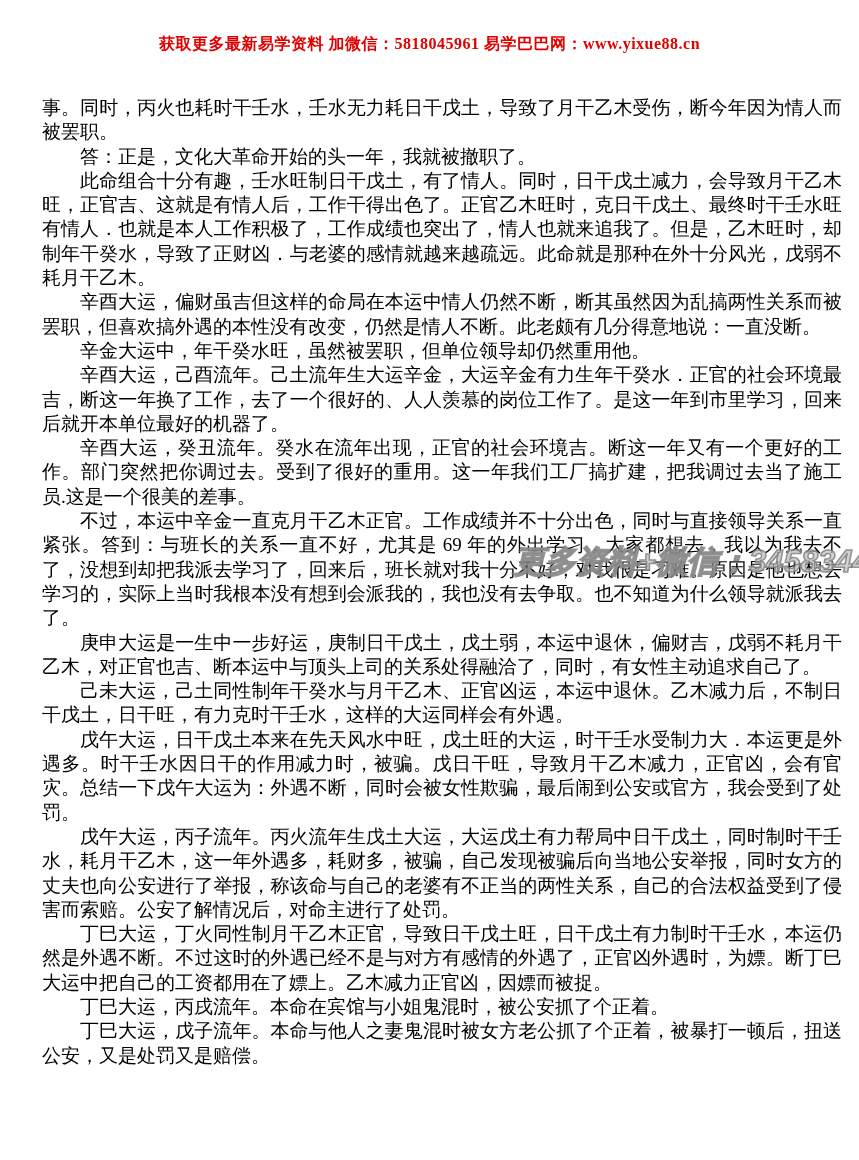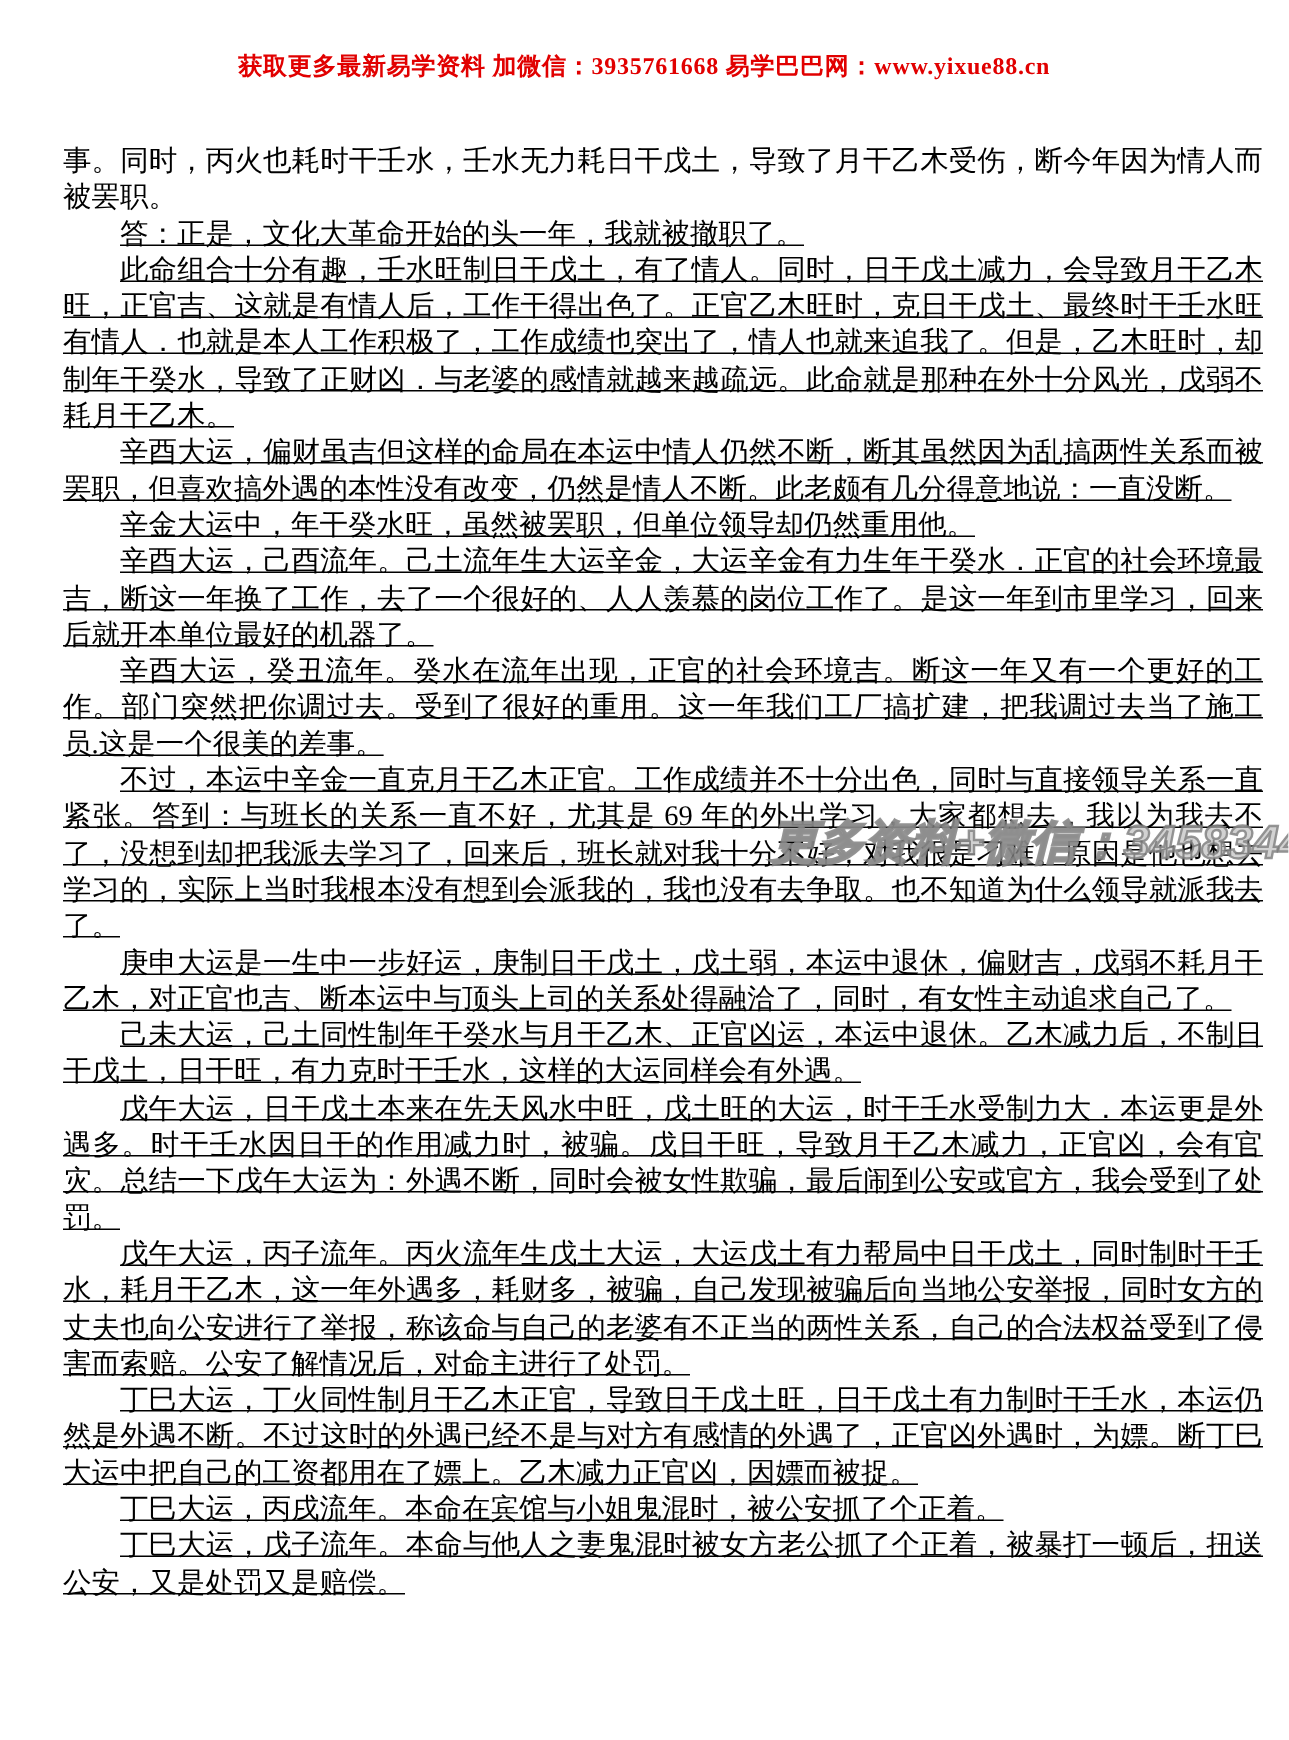"获取更多最新易学资料 加微信：3935761668" div.promo-header { text: 3935761668 -> 5818045961 }
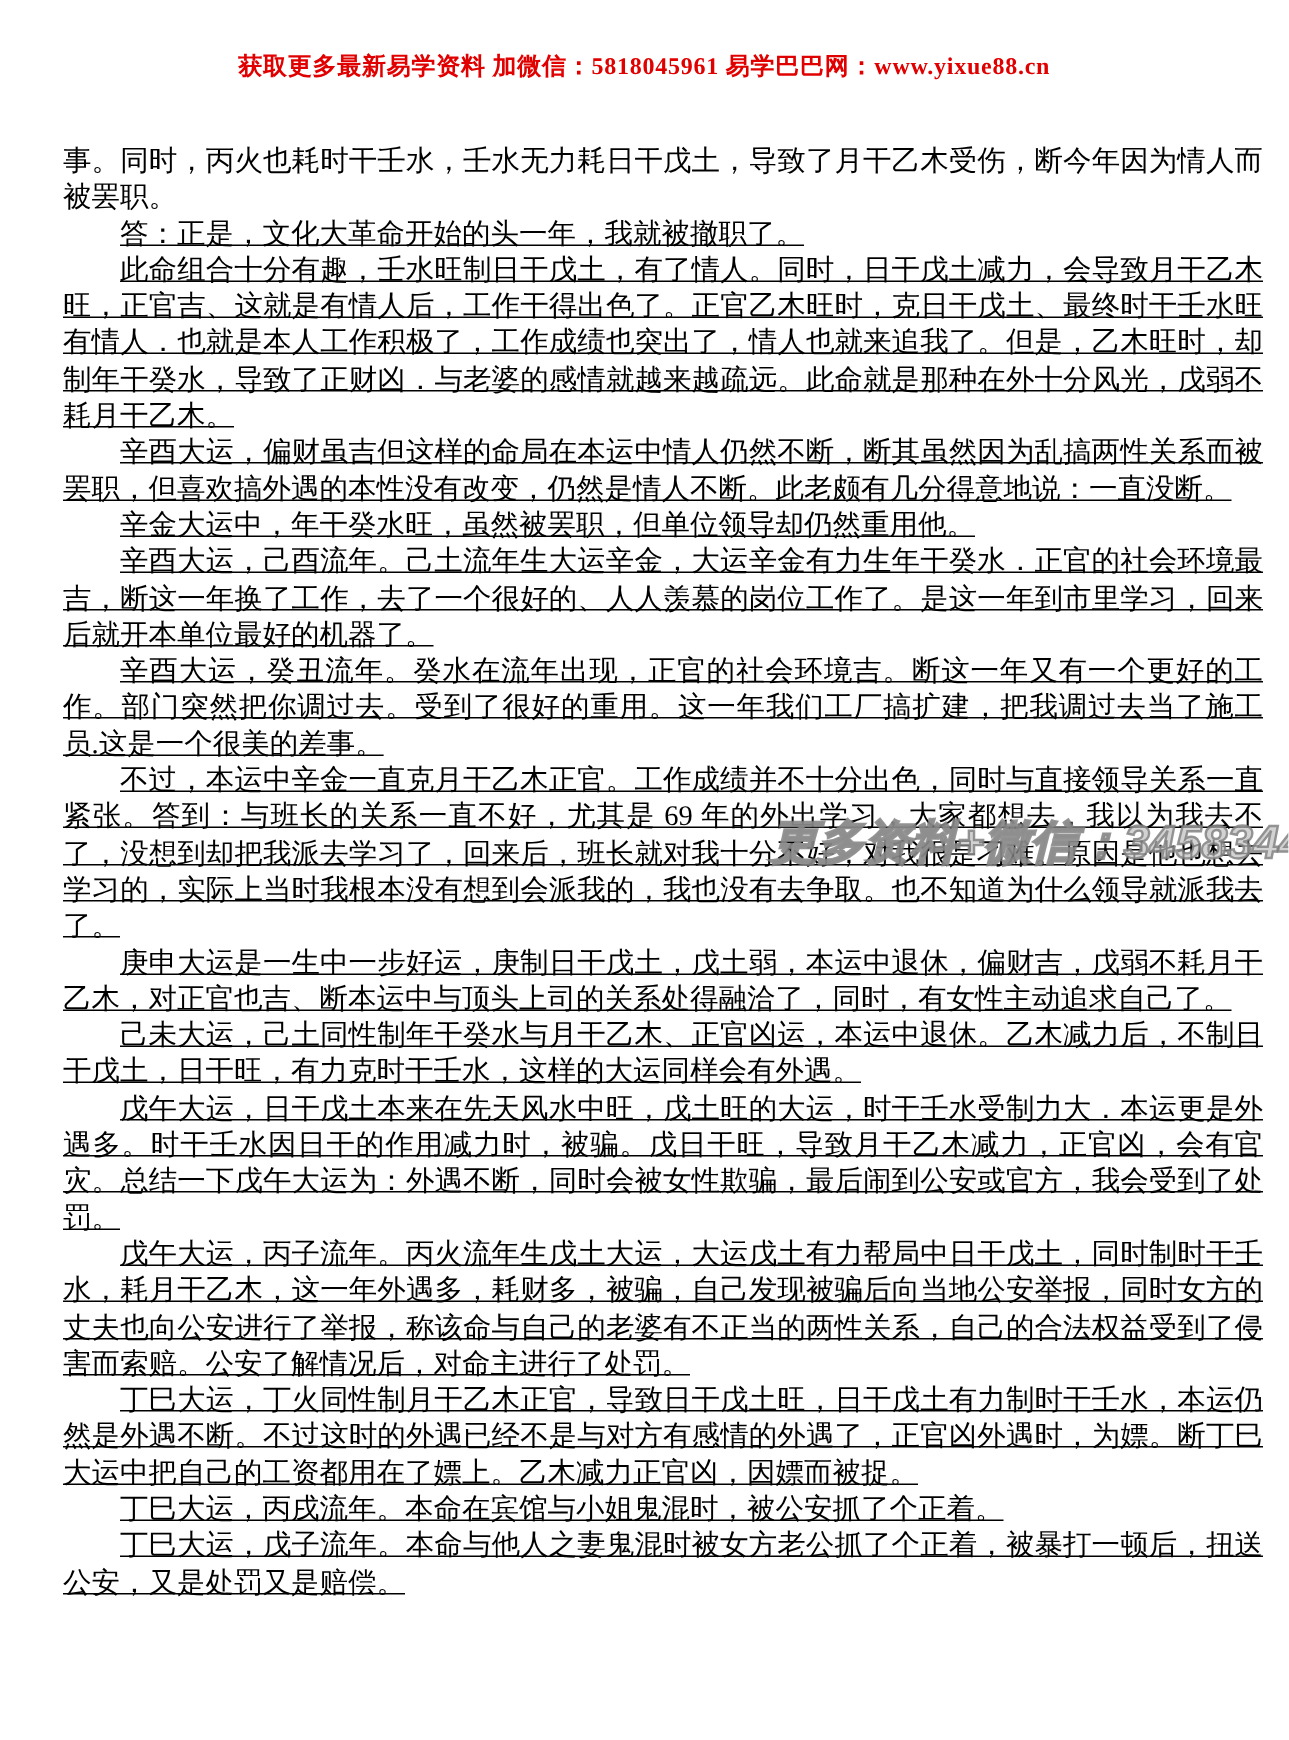"答：正是，文化大革命开始的头一年，我就被撤职了。" .content p.indent { text-decoration: underline -> none }
